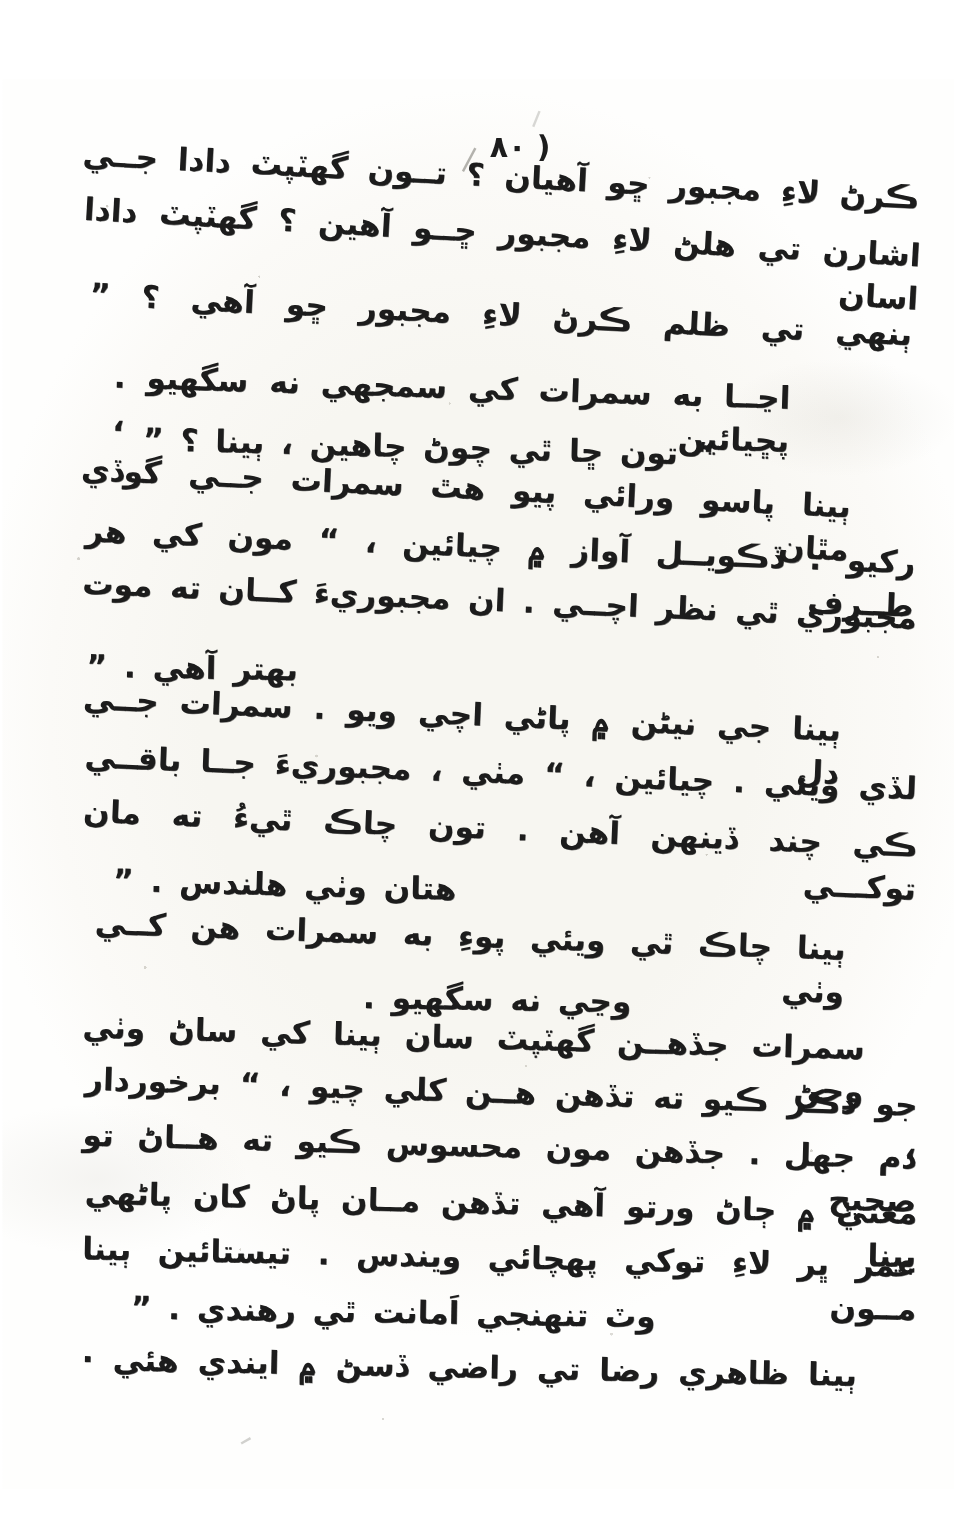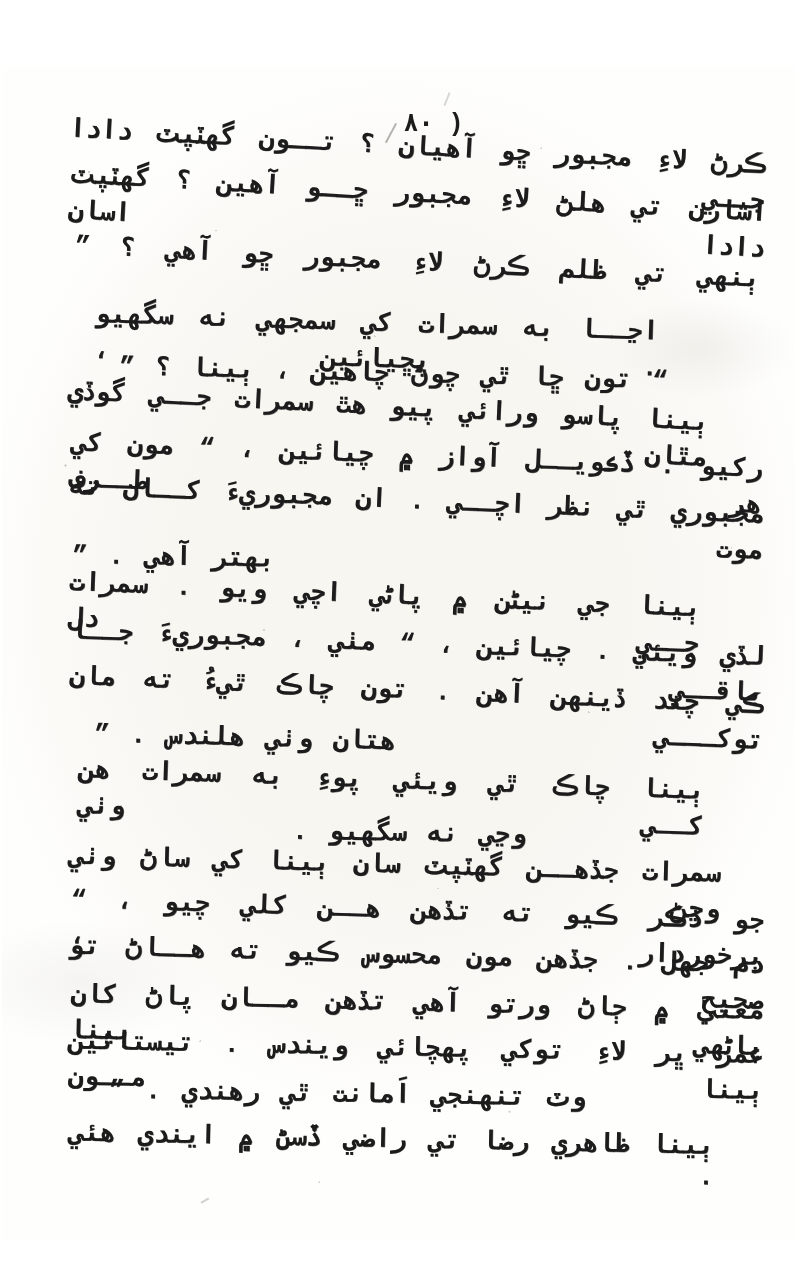"٨٠ )" .page { font-family: Liberation Mono, monospace -> none }
